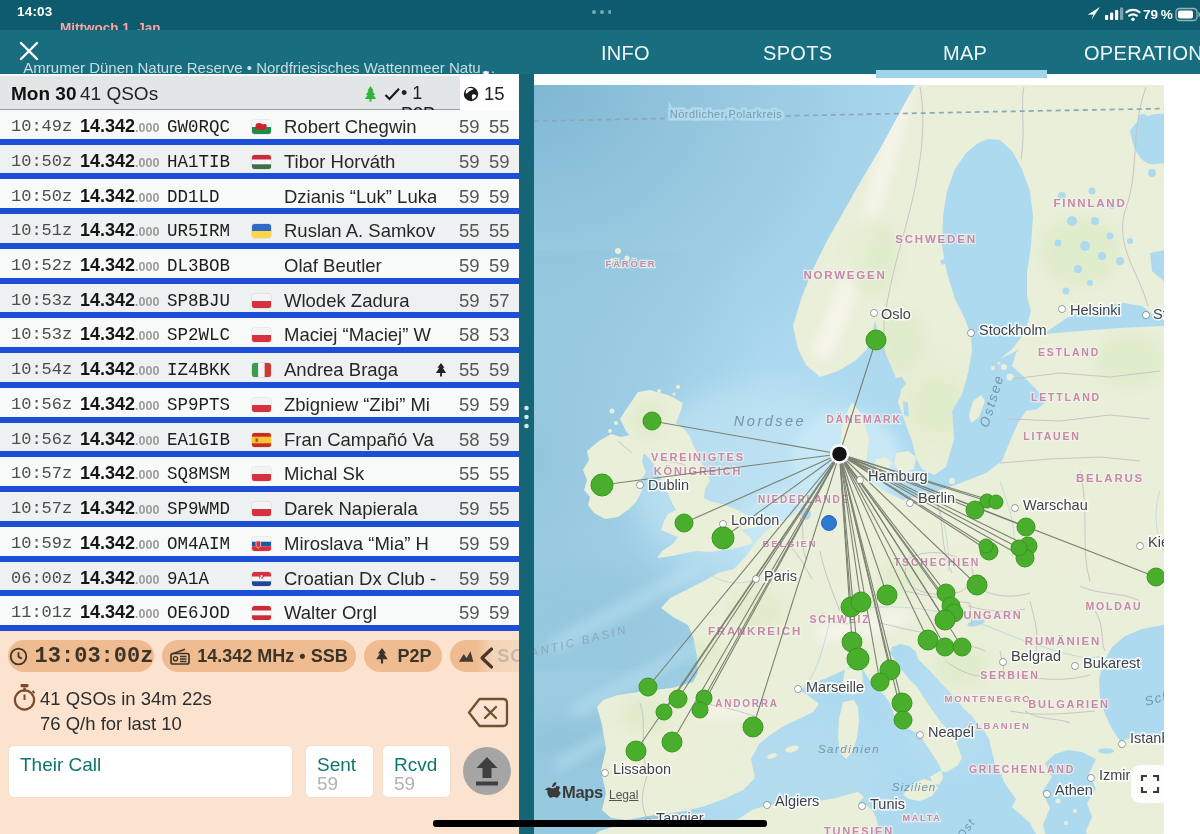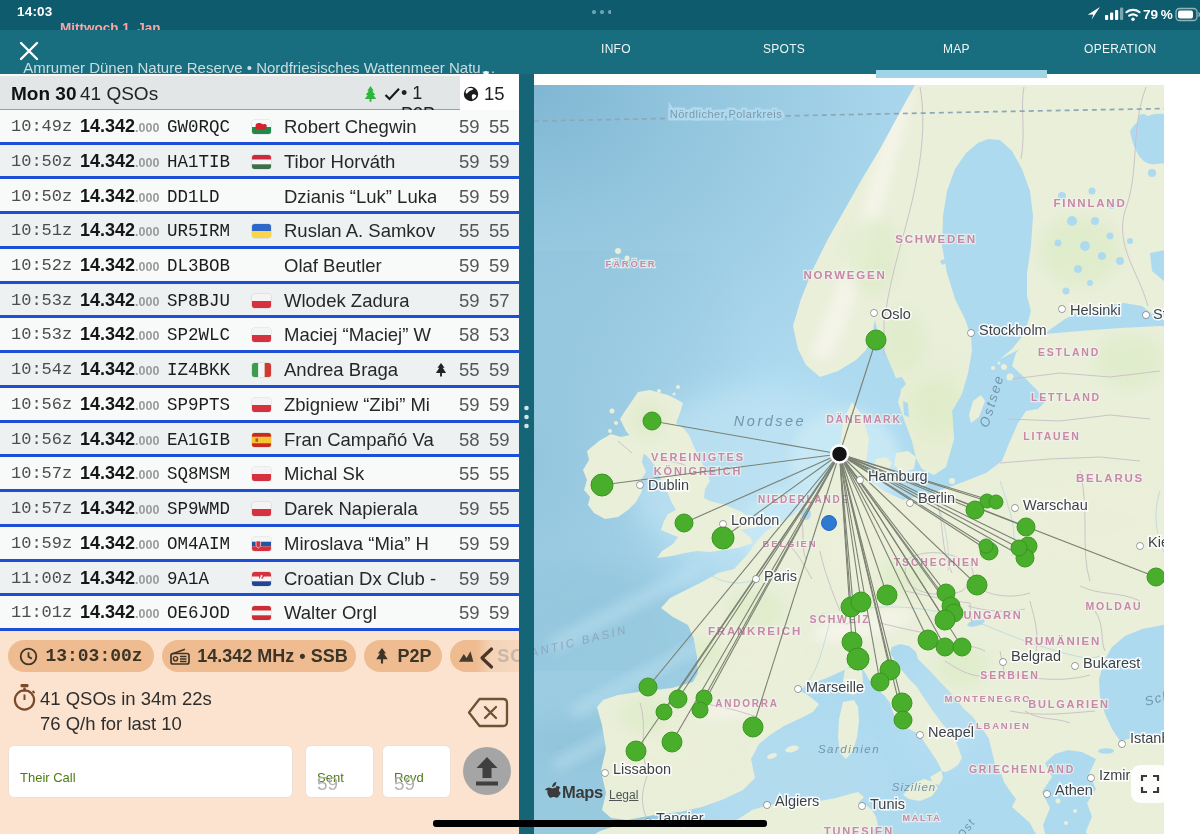"INFO" .tab { font-size: 12px -> 20px }
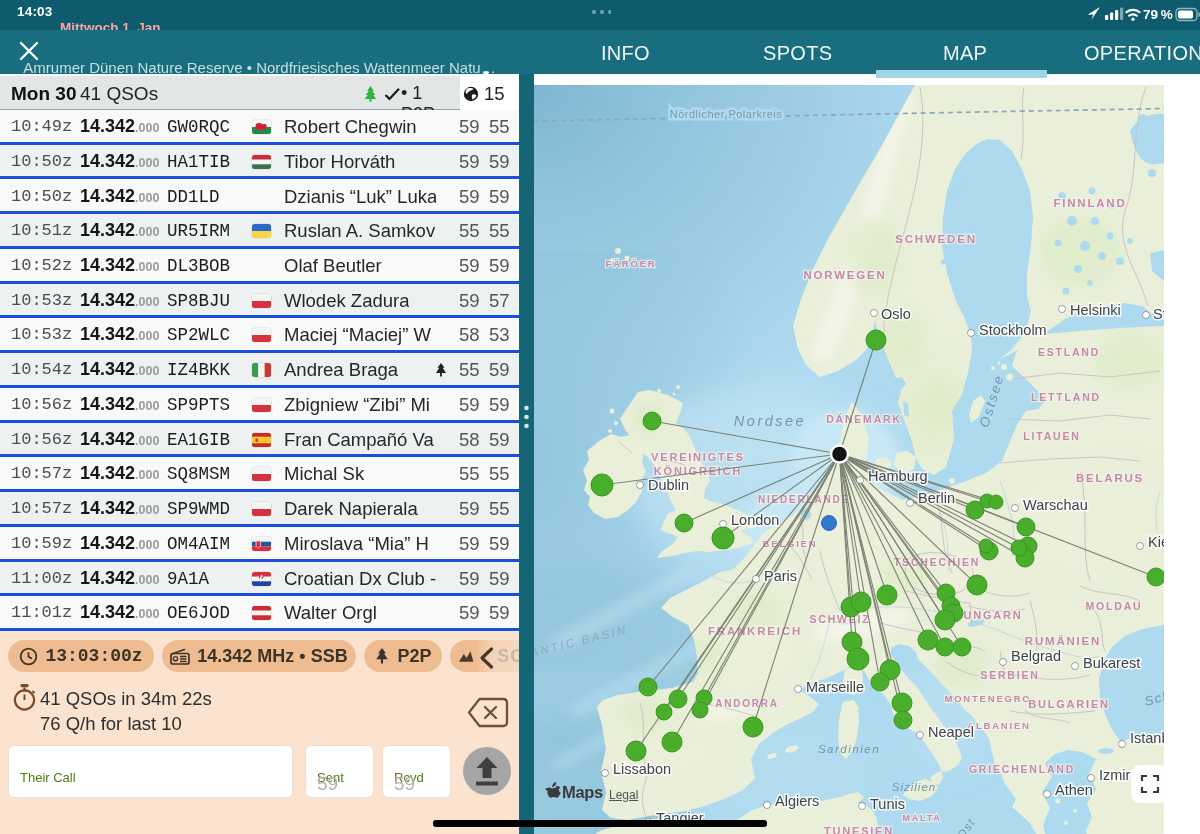"10:49z" .row { border-bottom: 3px solid #1d4ed8 -> 6px solid #1d4ed8 }
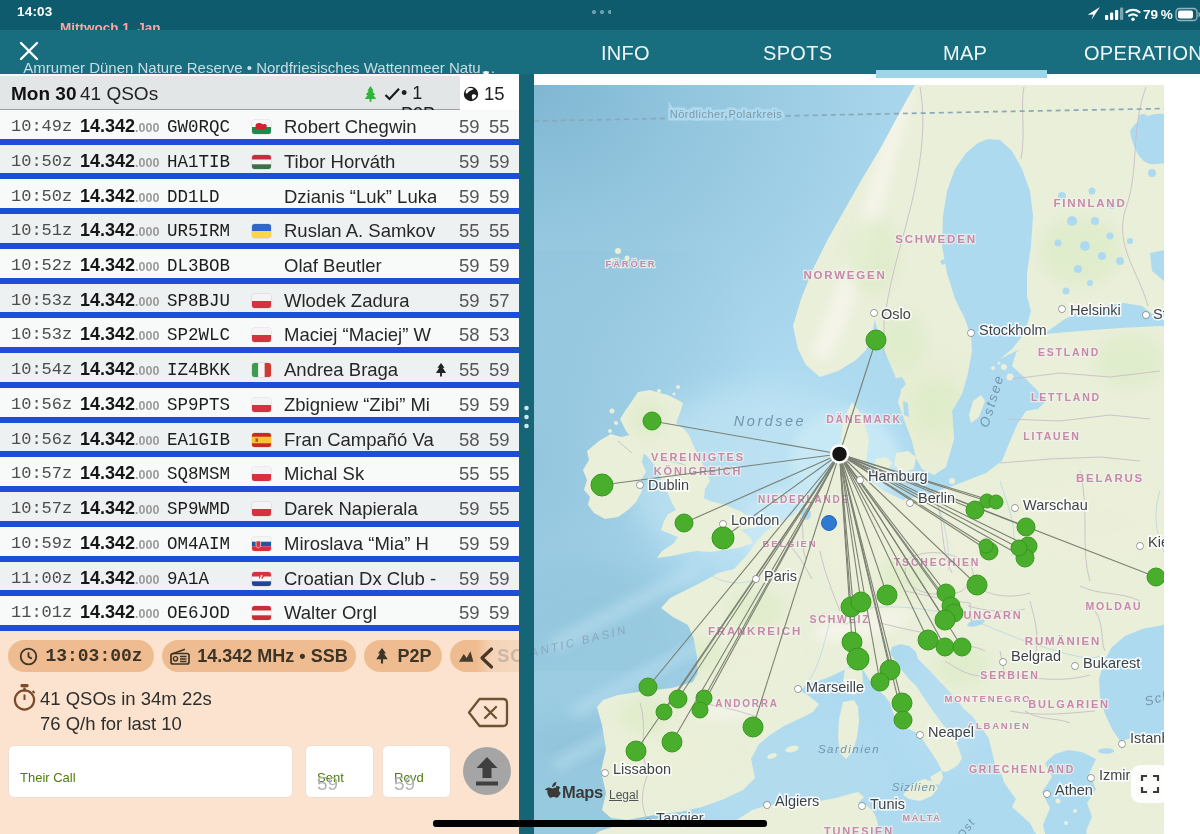"11:00z" span.rtime { text: 11:00z -> 06:00z }
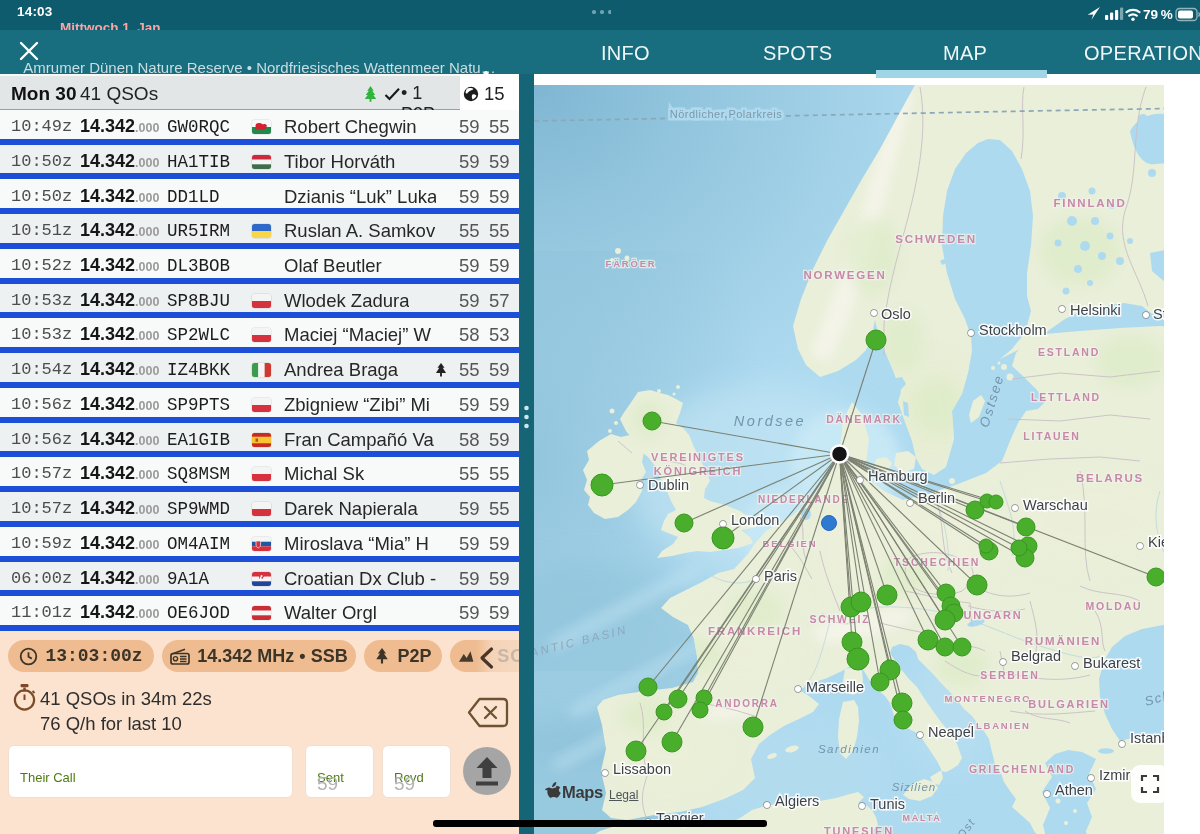"13:03:00z" span { font-size: 18px -> 22px }
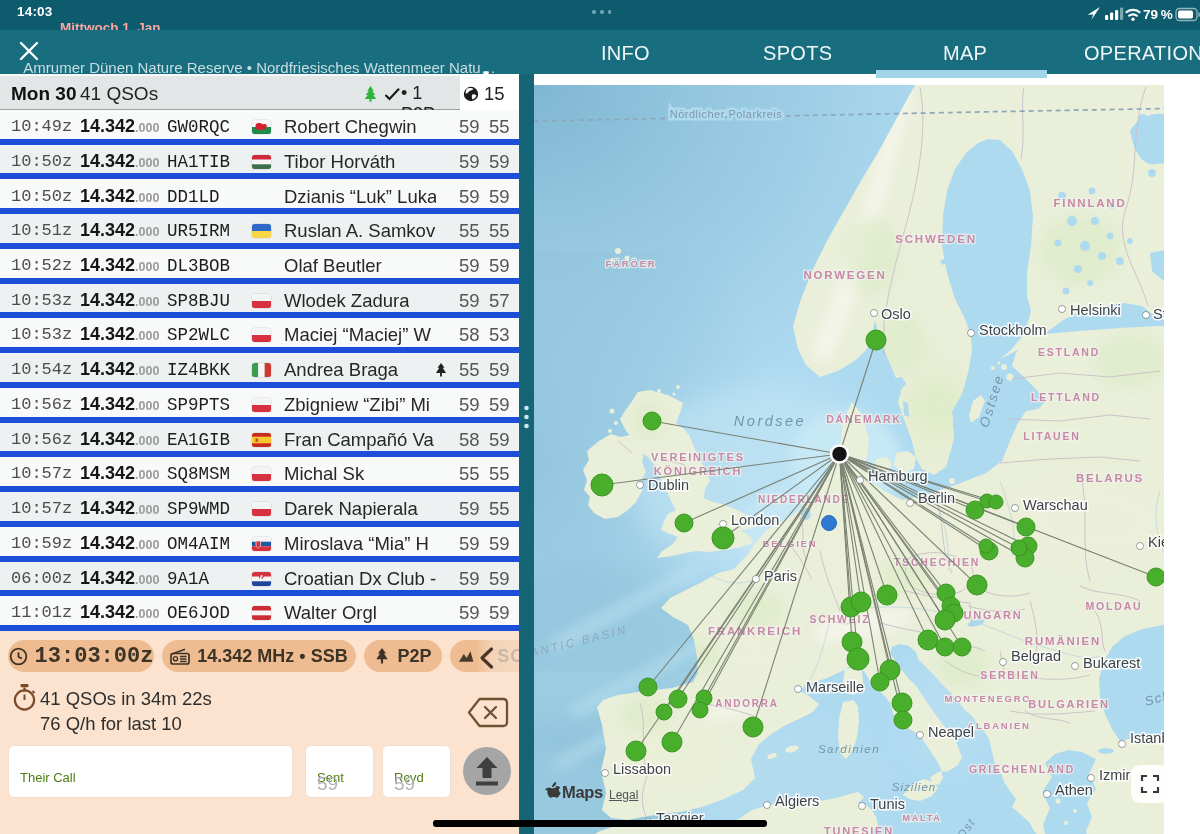"Their Call" .ilabel { color: #4d7c0f -> #0f766e; font-size: 13px -> 19px; top: 24px -> 8px }
